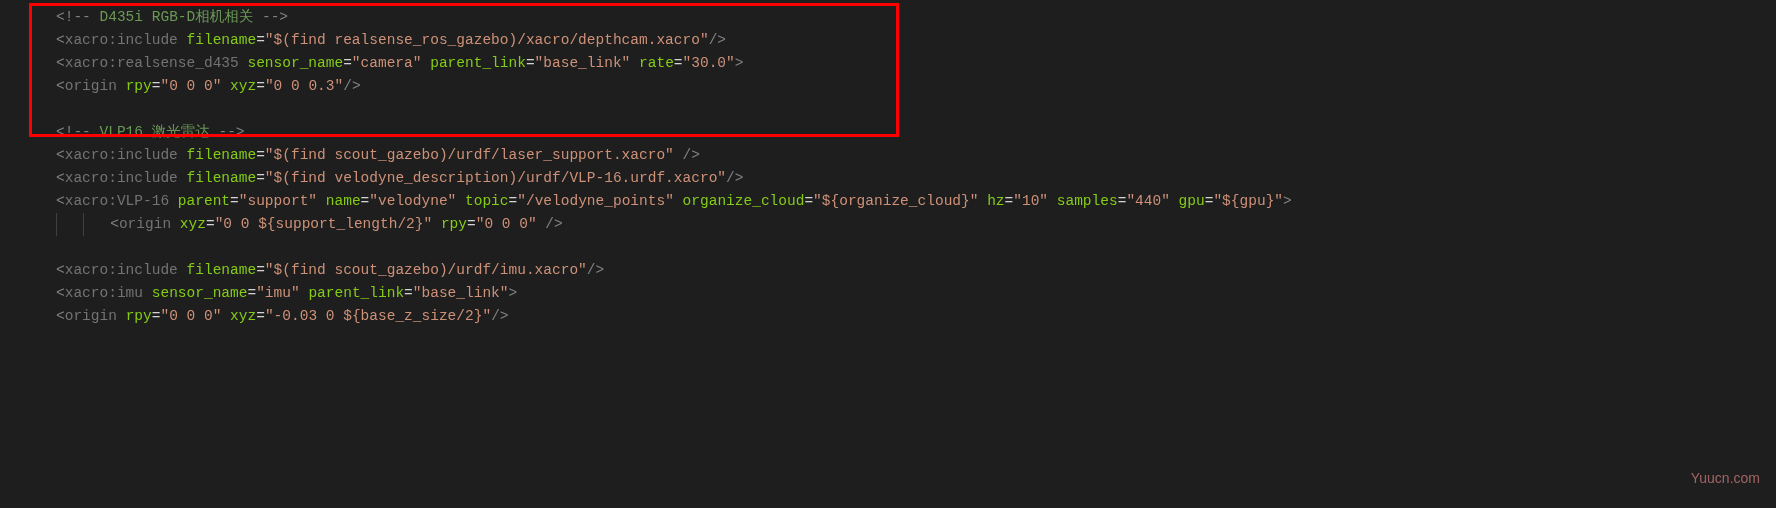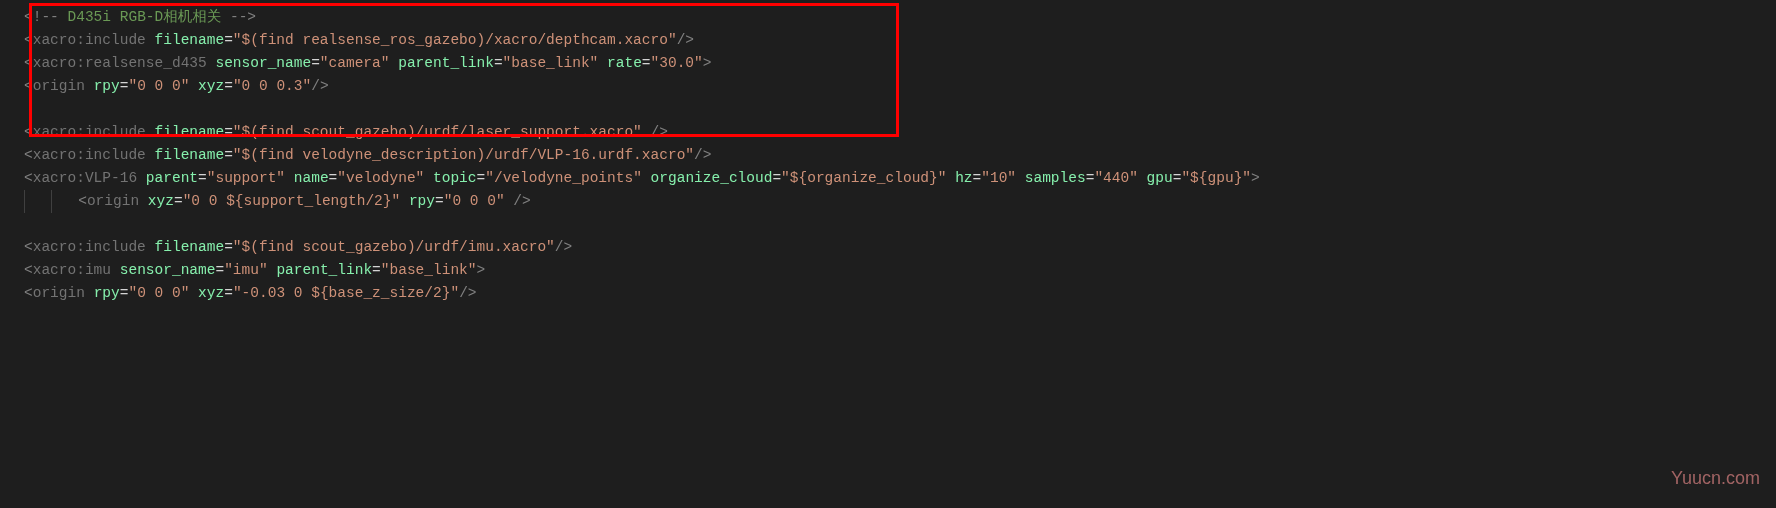"<!-- D435i RGB-D相机相关 -->" .code-container { padding-left: 24px -> 56px }
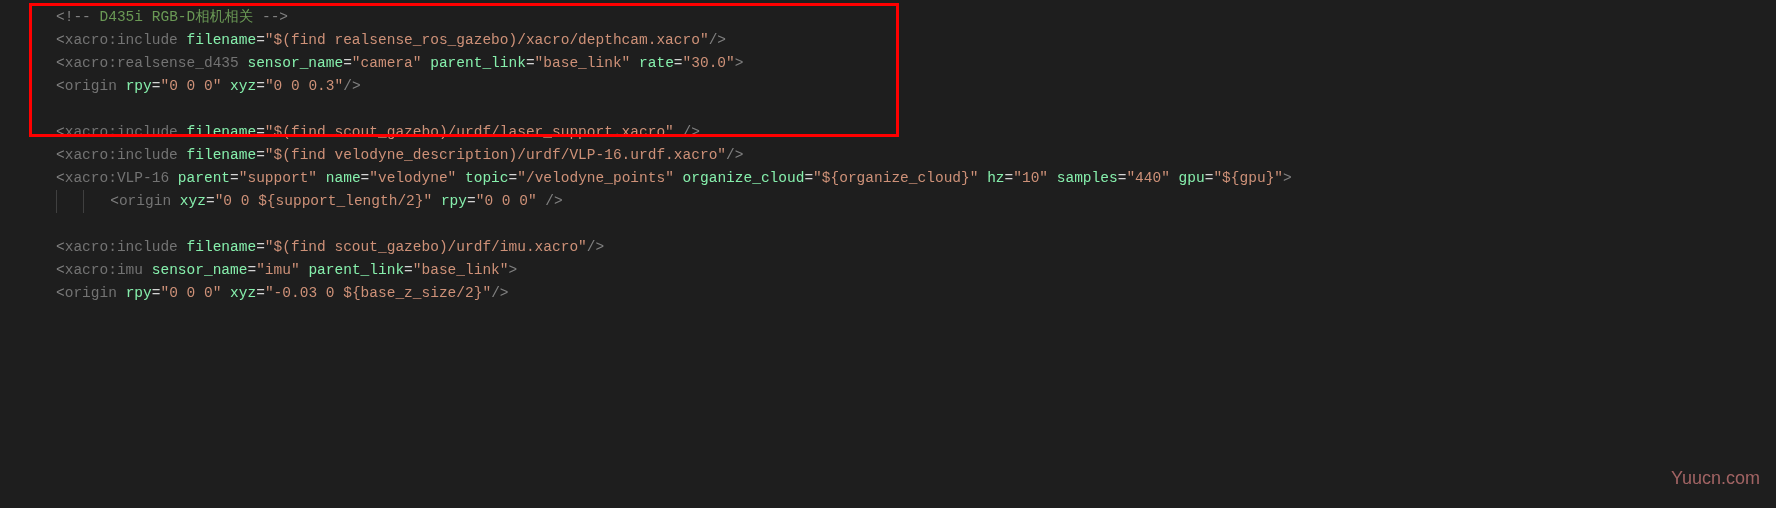"filename" .attr-name { color: #86efac -> #84cc16 }
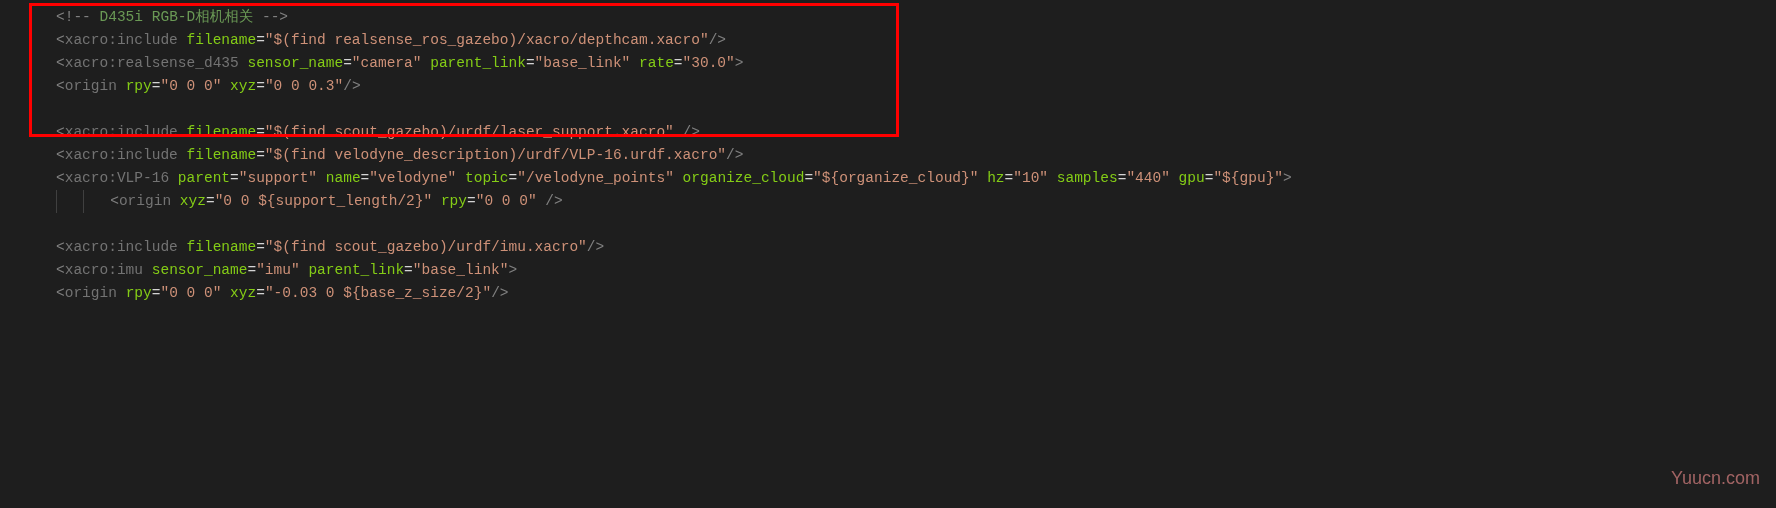"<!-- VLP16 激光雷达 -->" div.line { html: none -> <div><span>&lt;!--</span><span> VLP16 激光雷达 </span><span>--&gt;</span></div> }
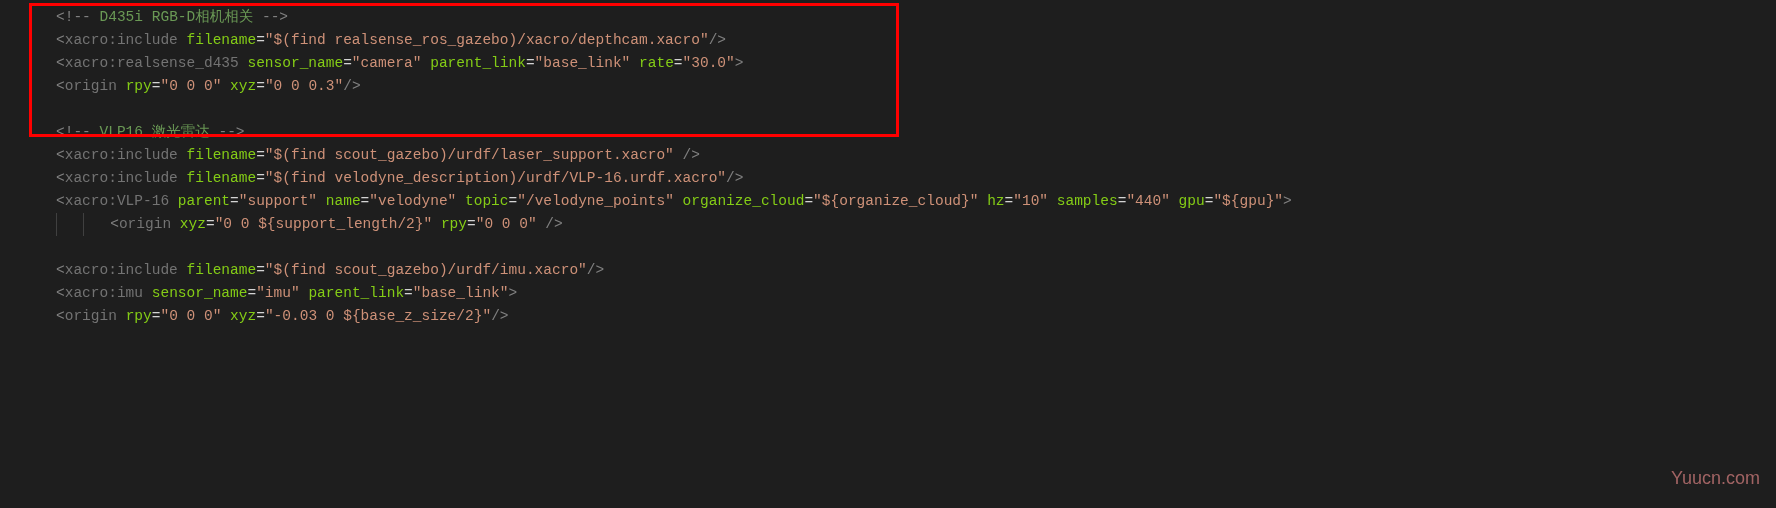"Yuucn.com" .watermark { font-size: 18px -> 14px }
